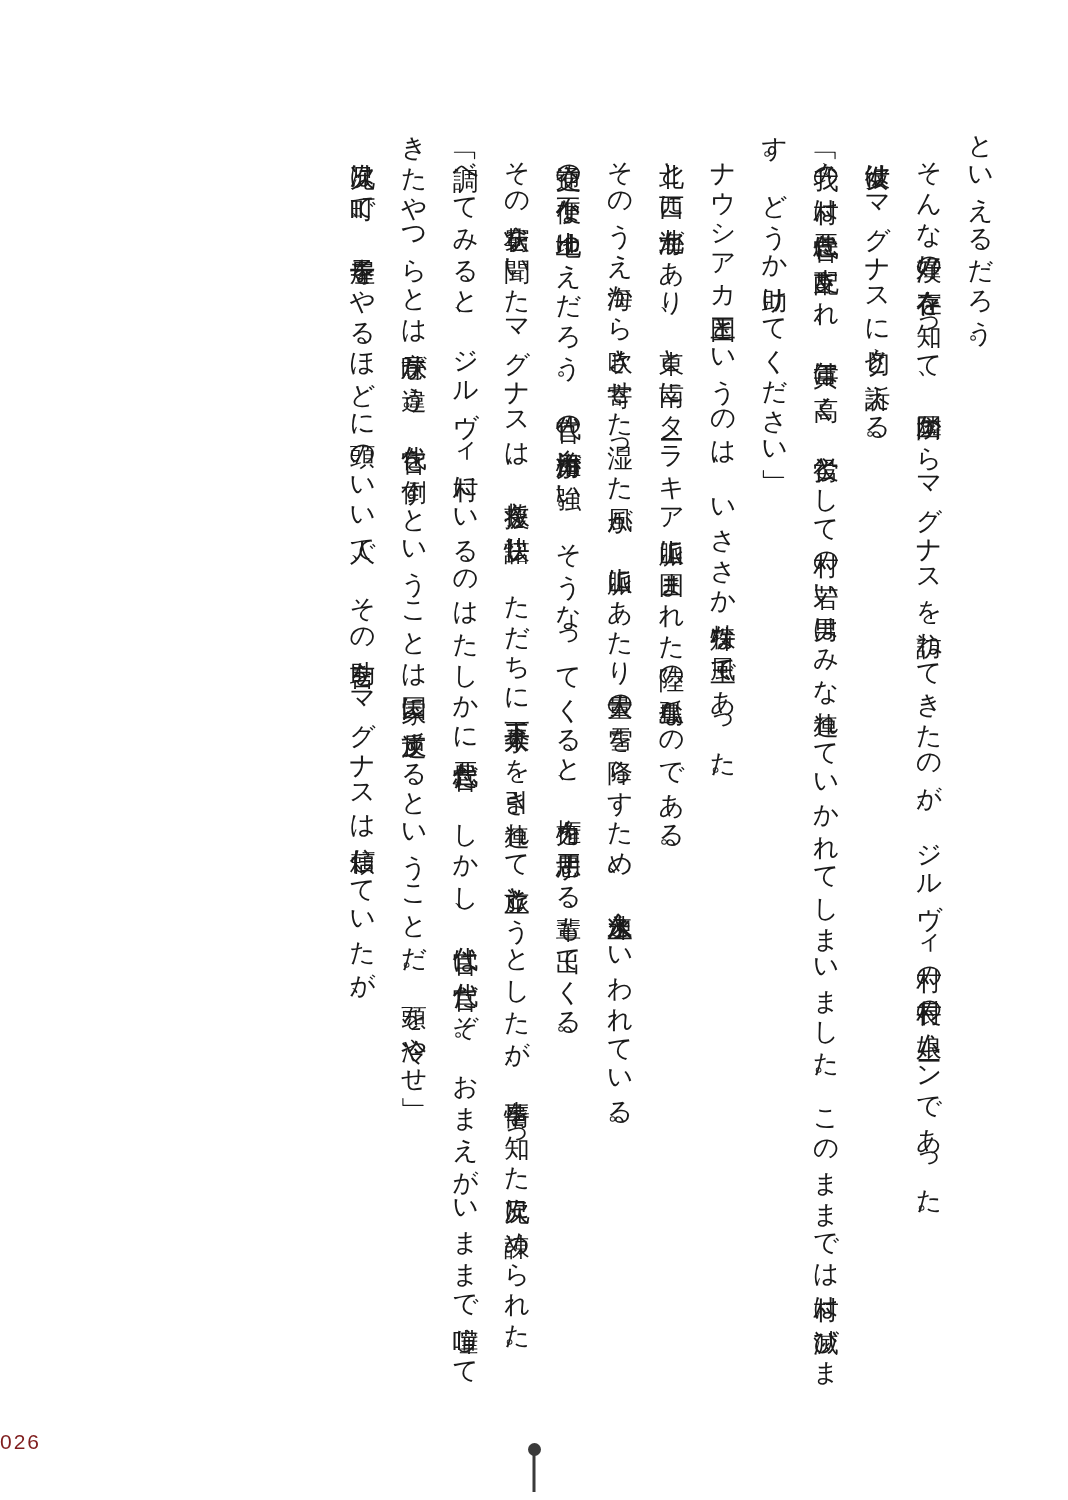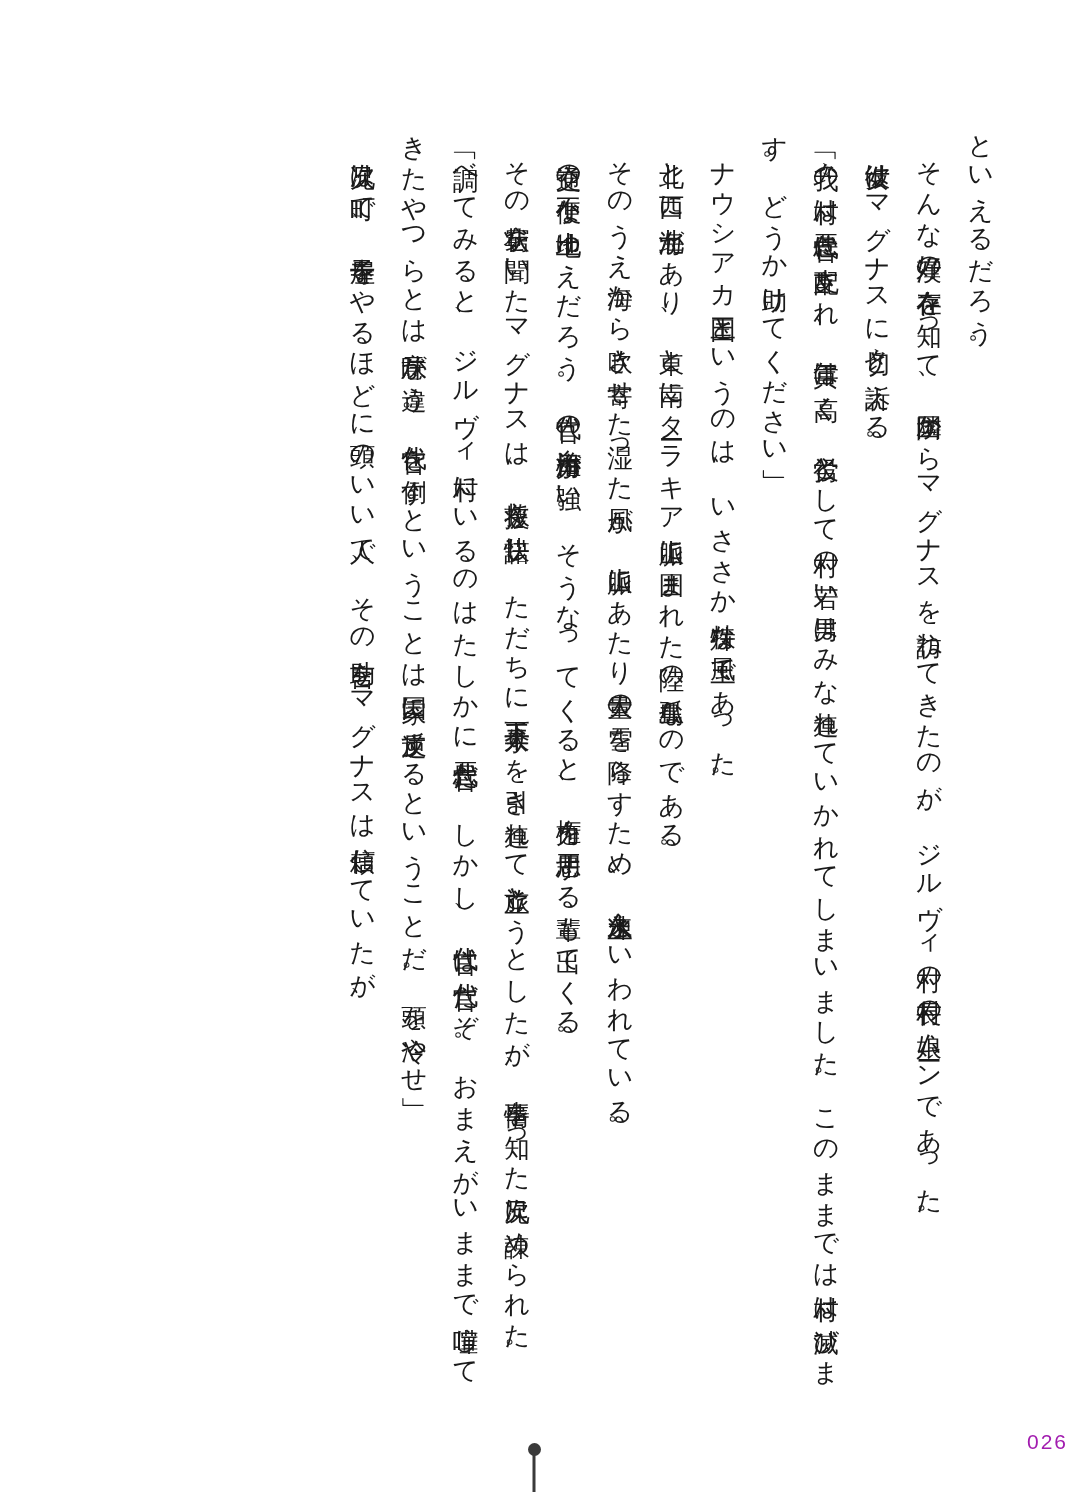"026" .folio { color: #a21caf -> #7f1d1d; text-align: right -> left }
